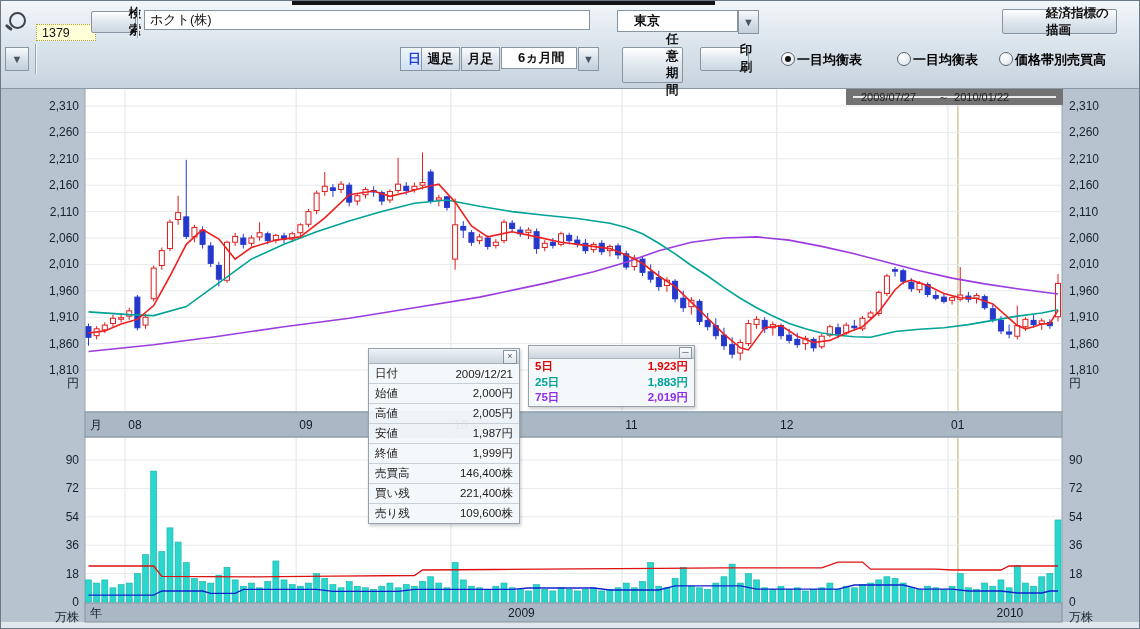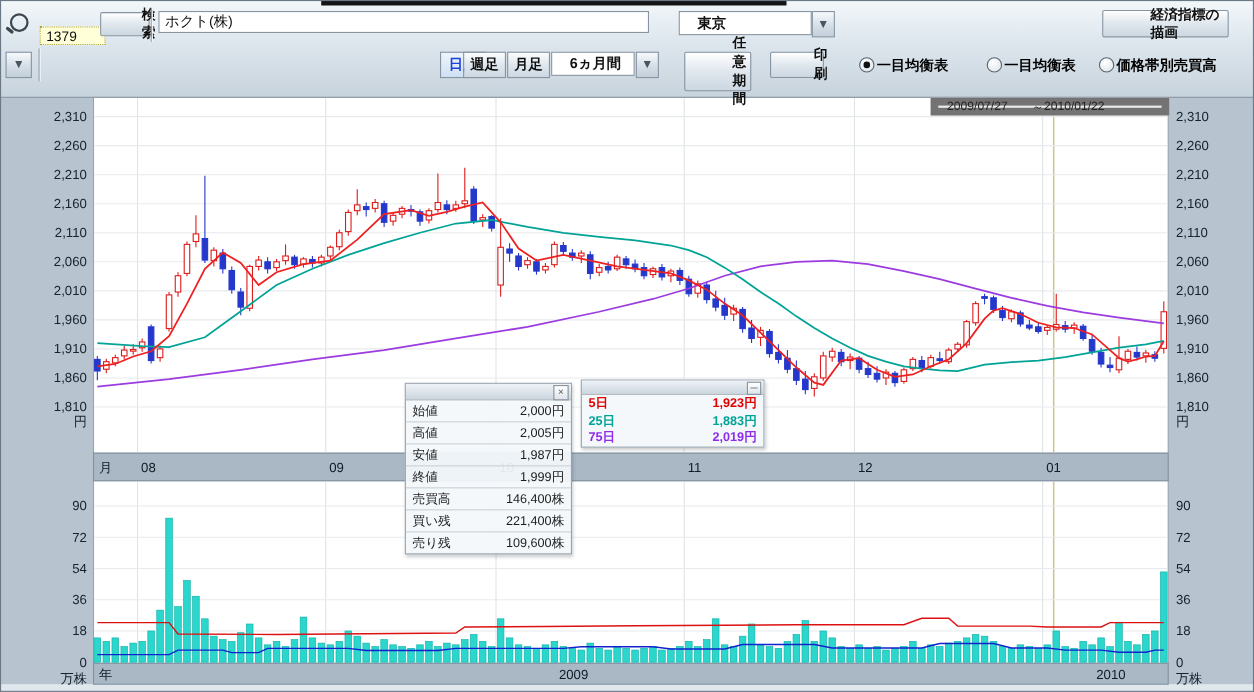"2010/01/22" .daterange .s3 { margin-left: none -> 5px }
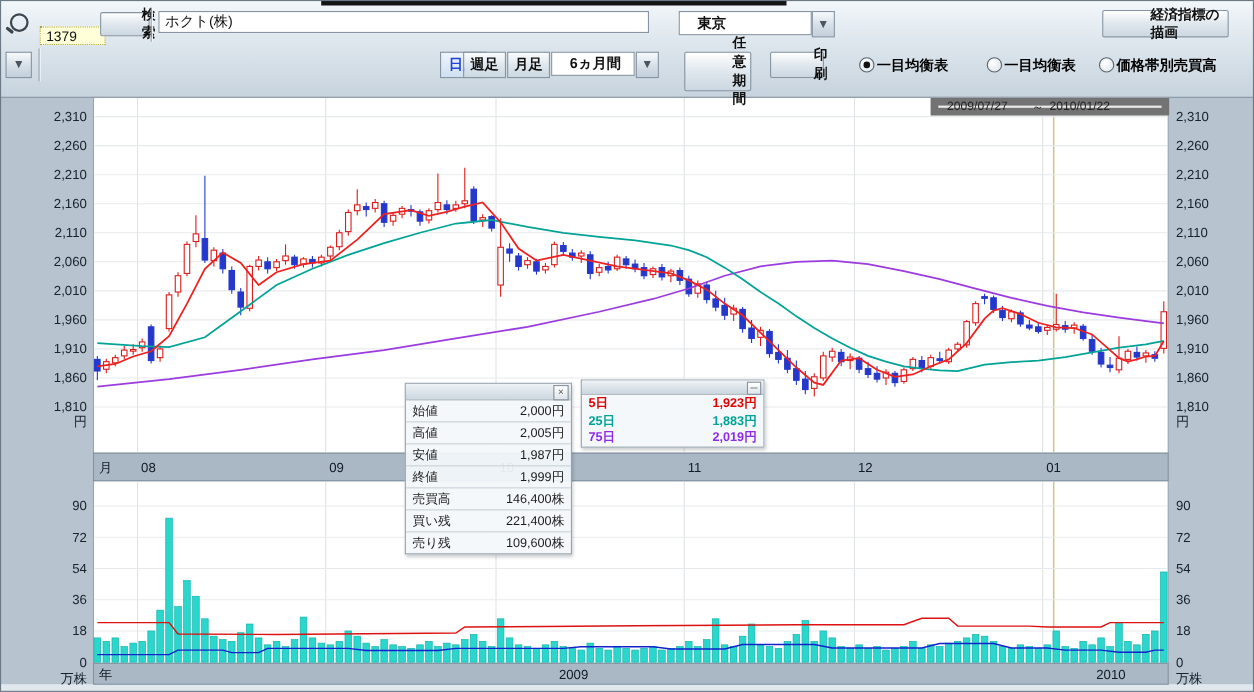"日付" div.tt-row { html: none -> <div> <span>日付</span> <span>2009/12/21</span> </div> }
